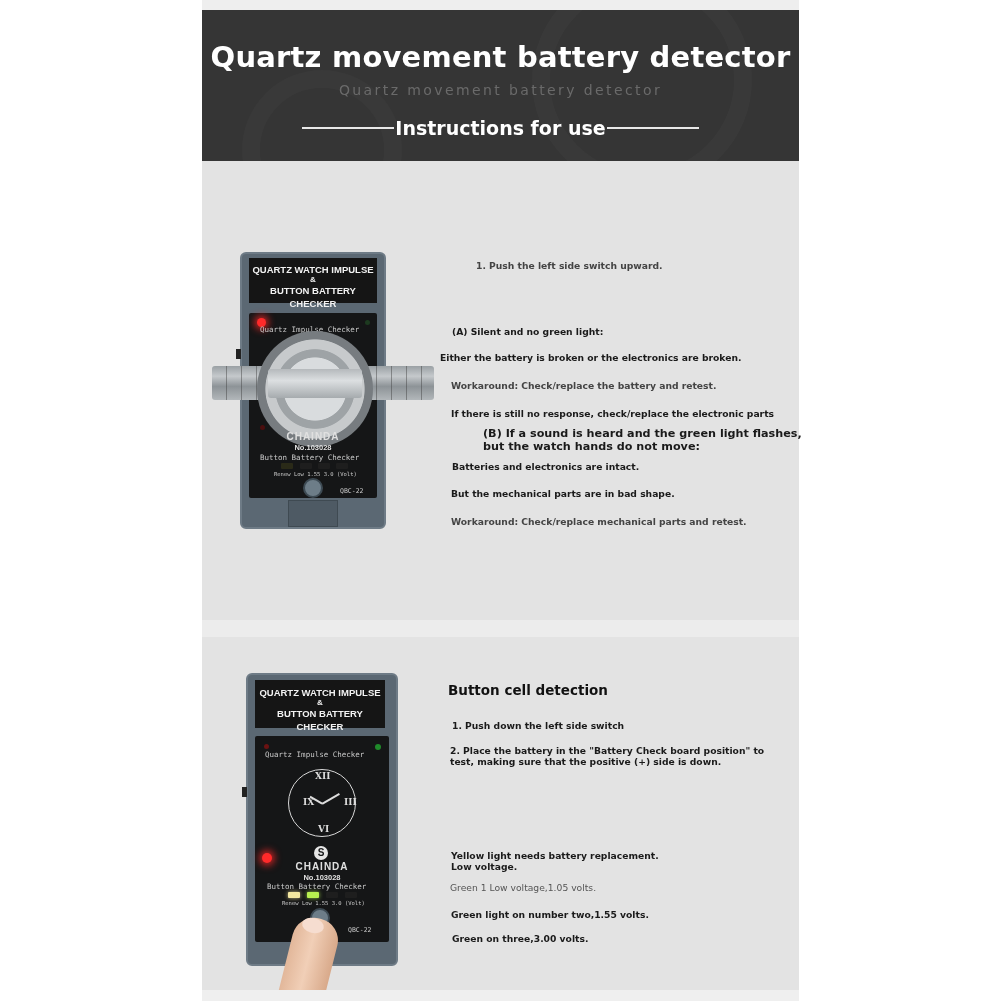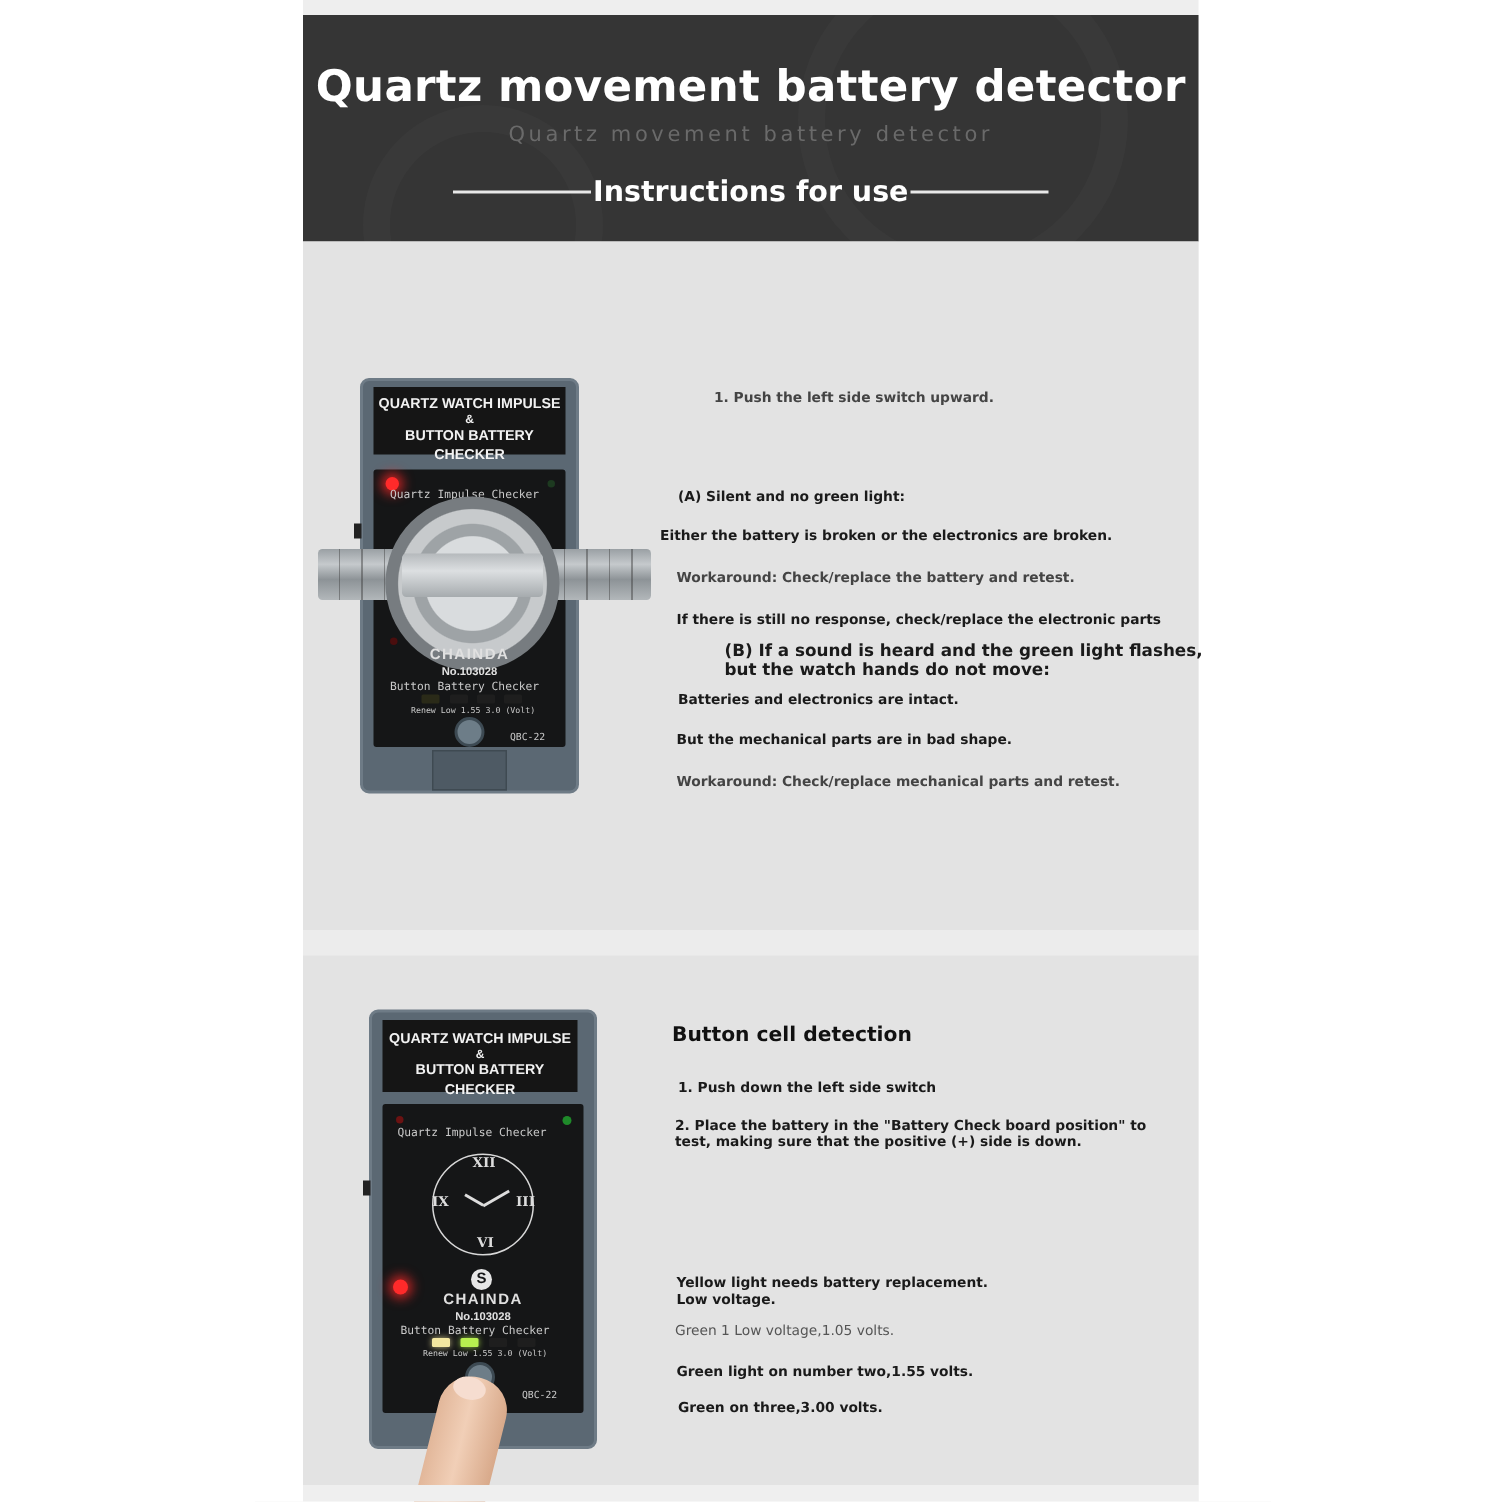"IX" div.clock-num { left: 86px -> 101px }
